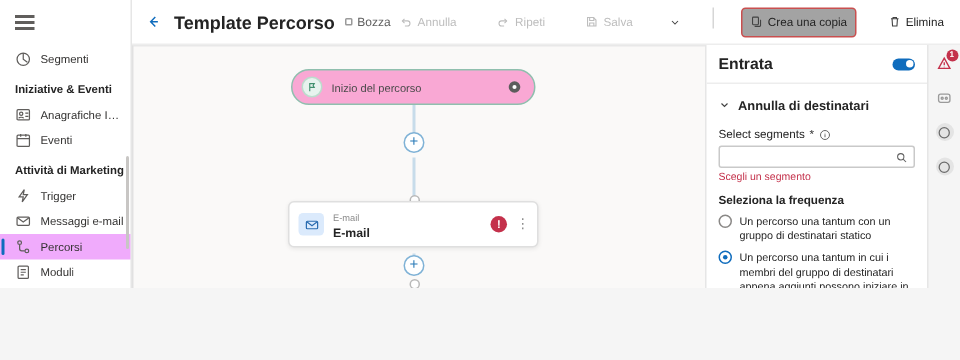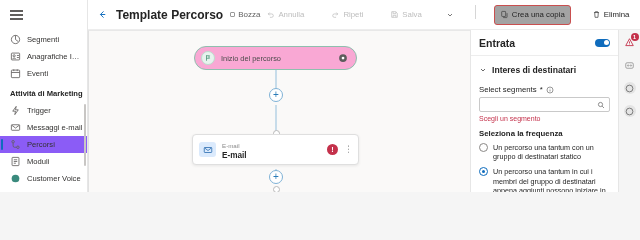"Iniziative & Eventi" div.nav-group { html: none -> <div>Iniziative &amp; Eventi</div> }
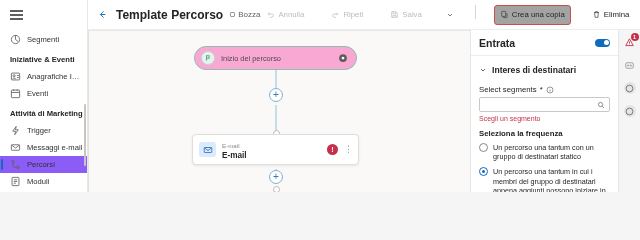"Interes di destinatari" span { text: Interes -> Annulla }
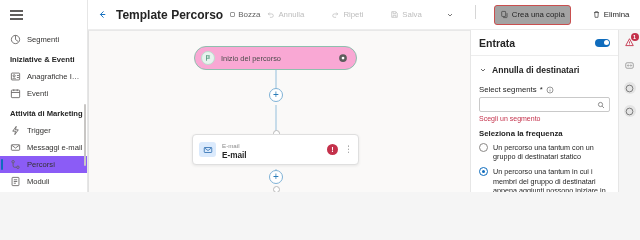"Percorsi" .nav-item.selected { background: #8b5cf6 -> #f0abfc }
